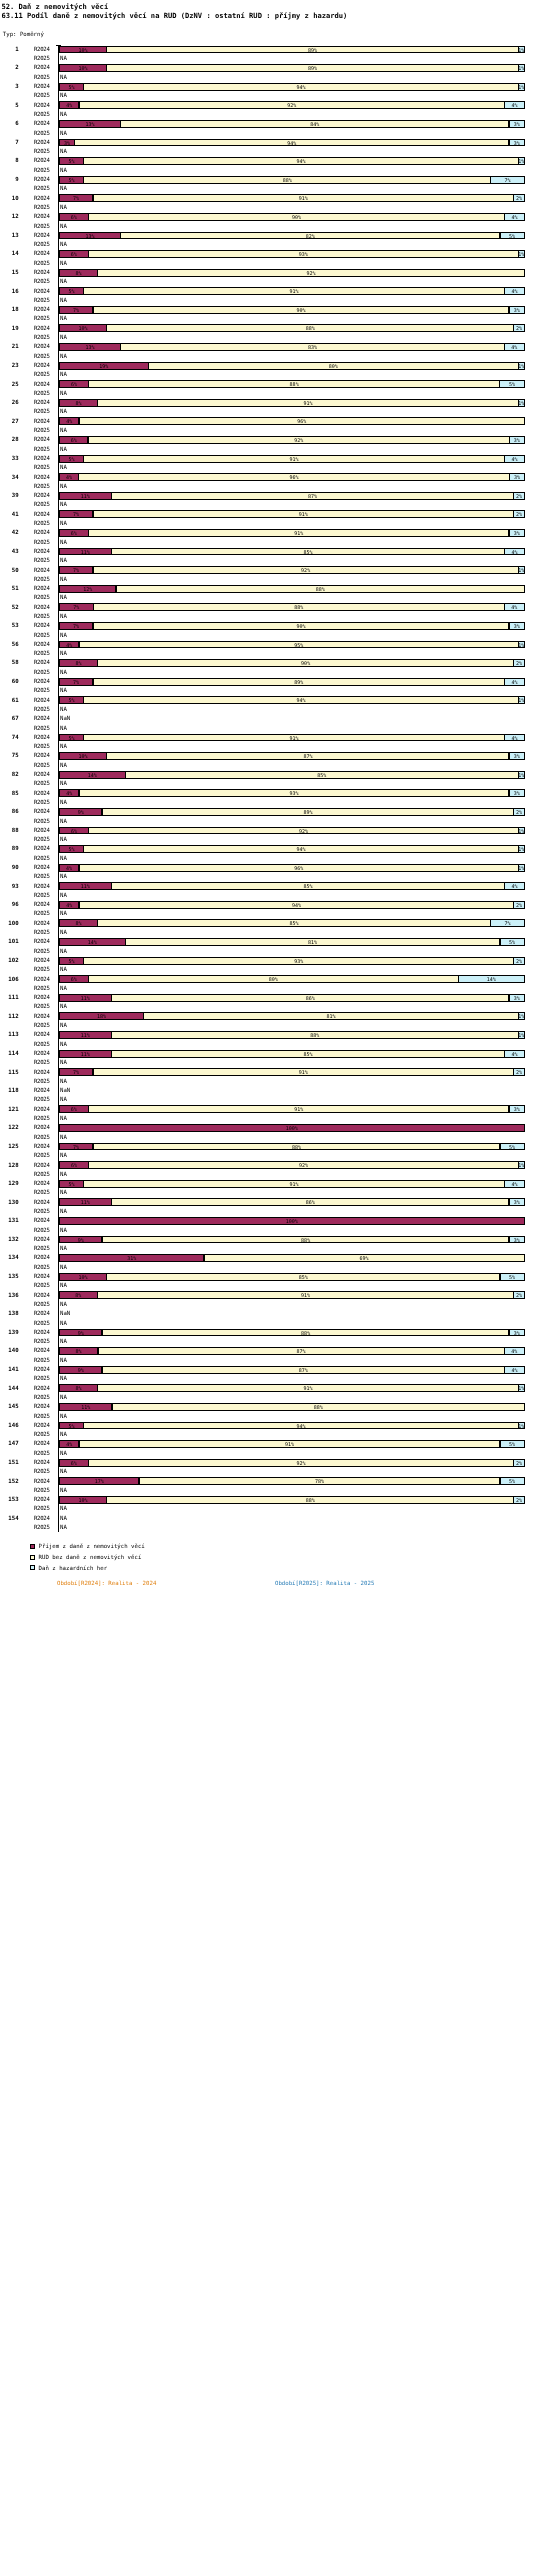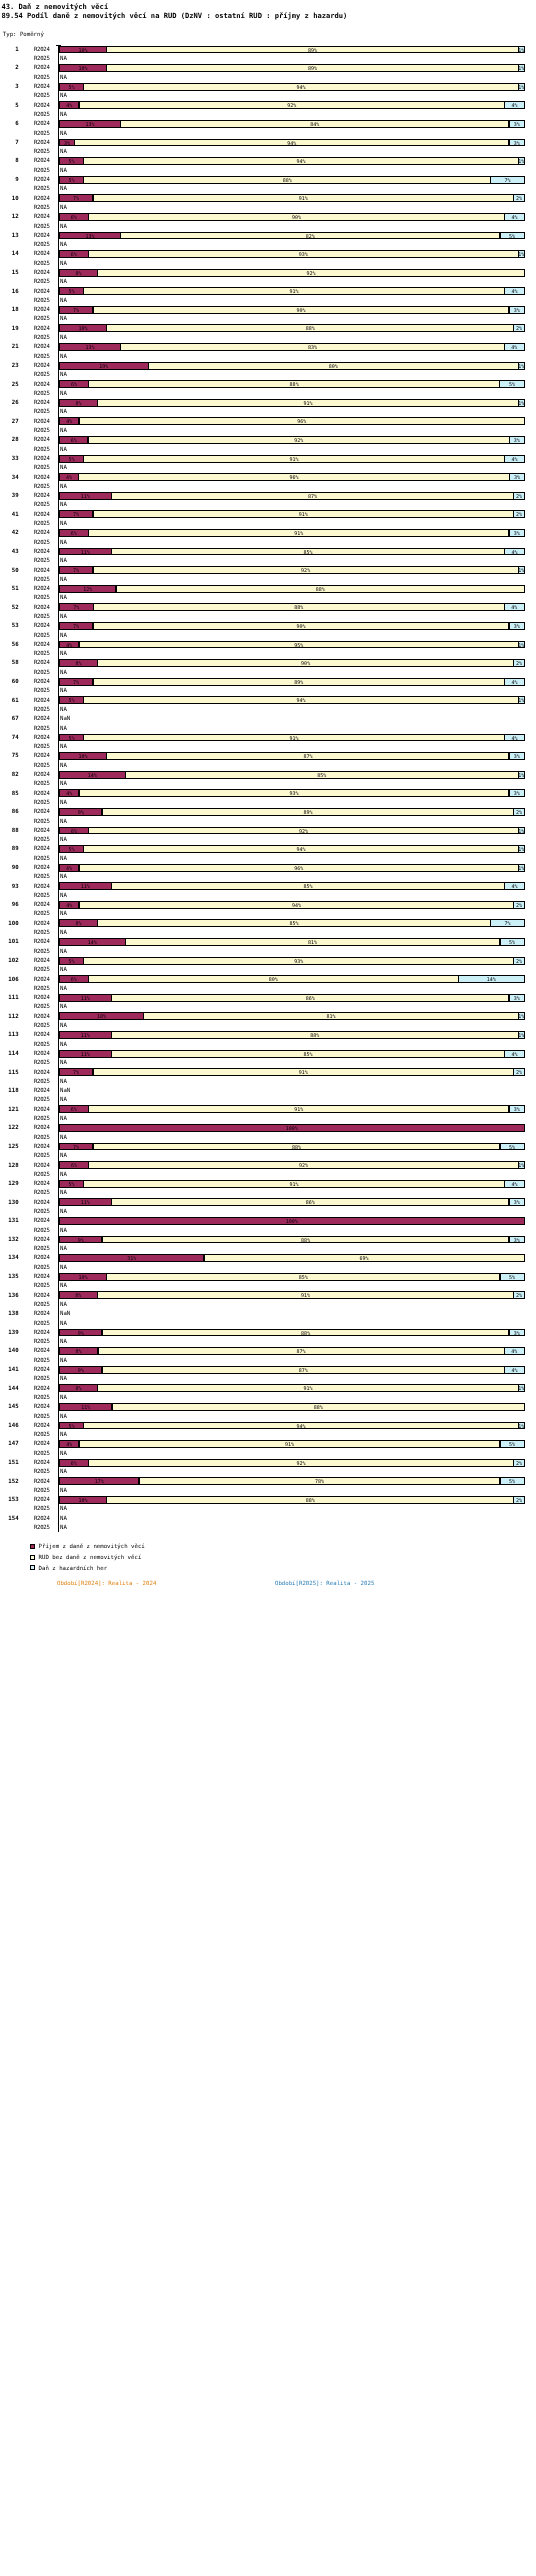"43. Daň z nemovitých věcí" div.title-main { text: 43 -> 52 }
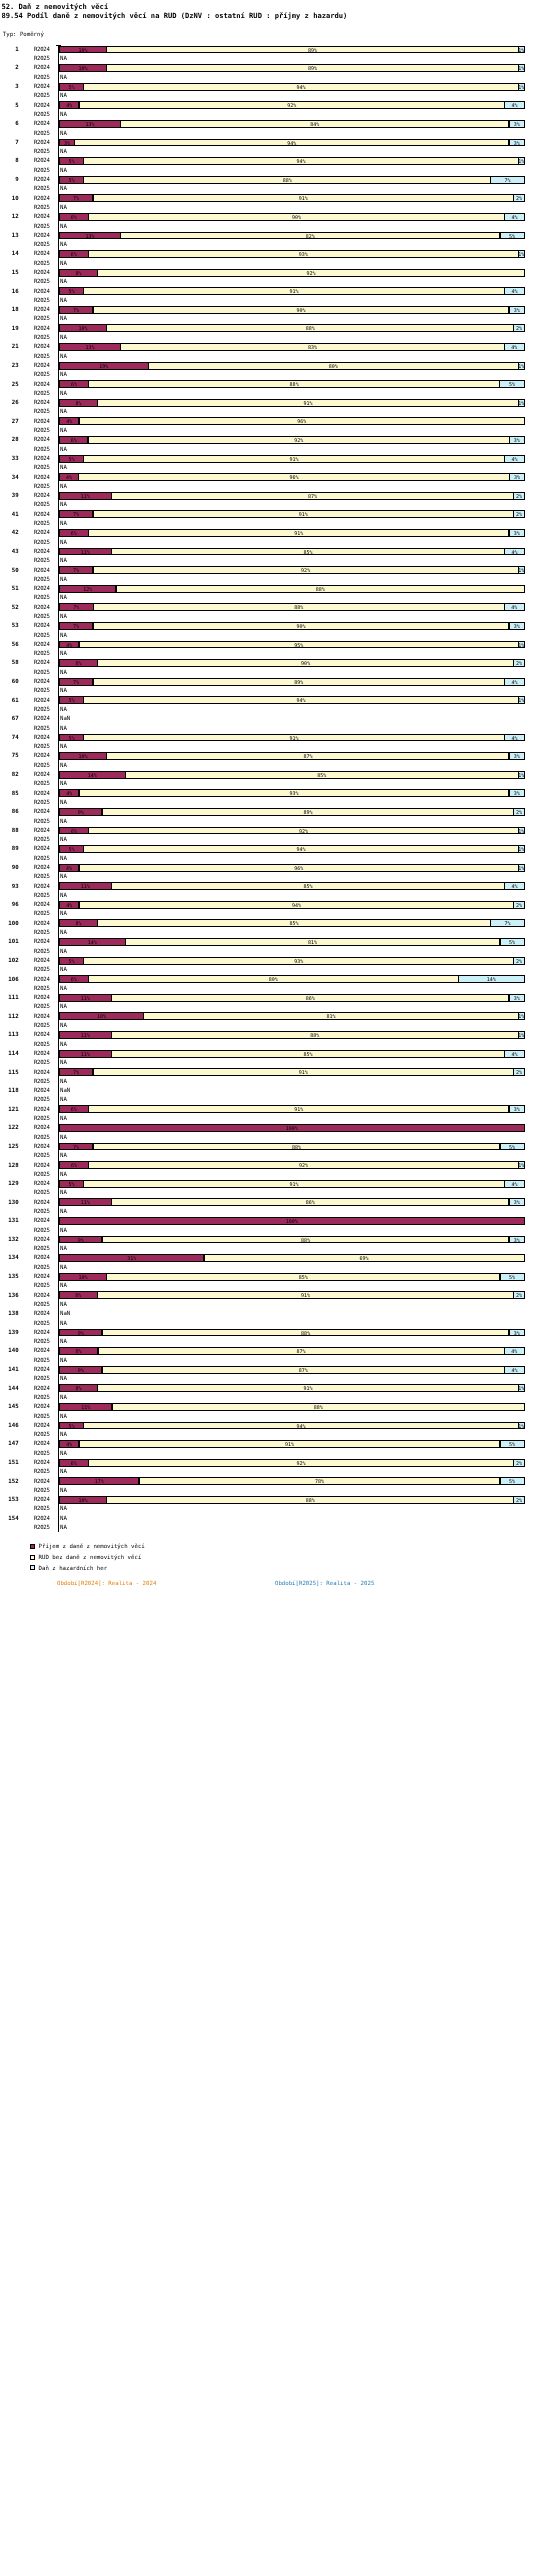"89.54 Podíl daně z nemovitých" div.title-sub { text: 89.54 -> 63.11 }
